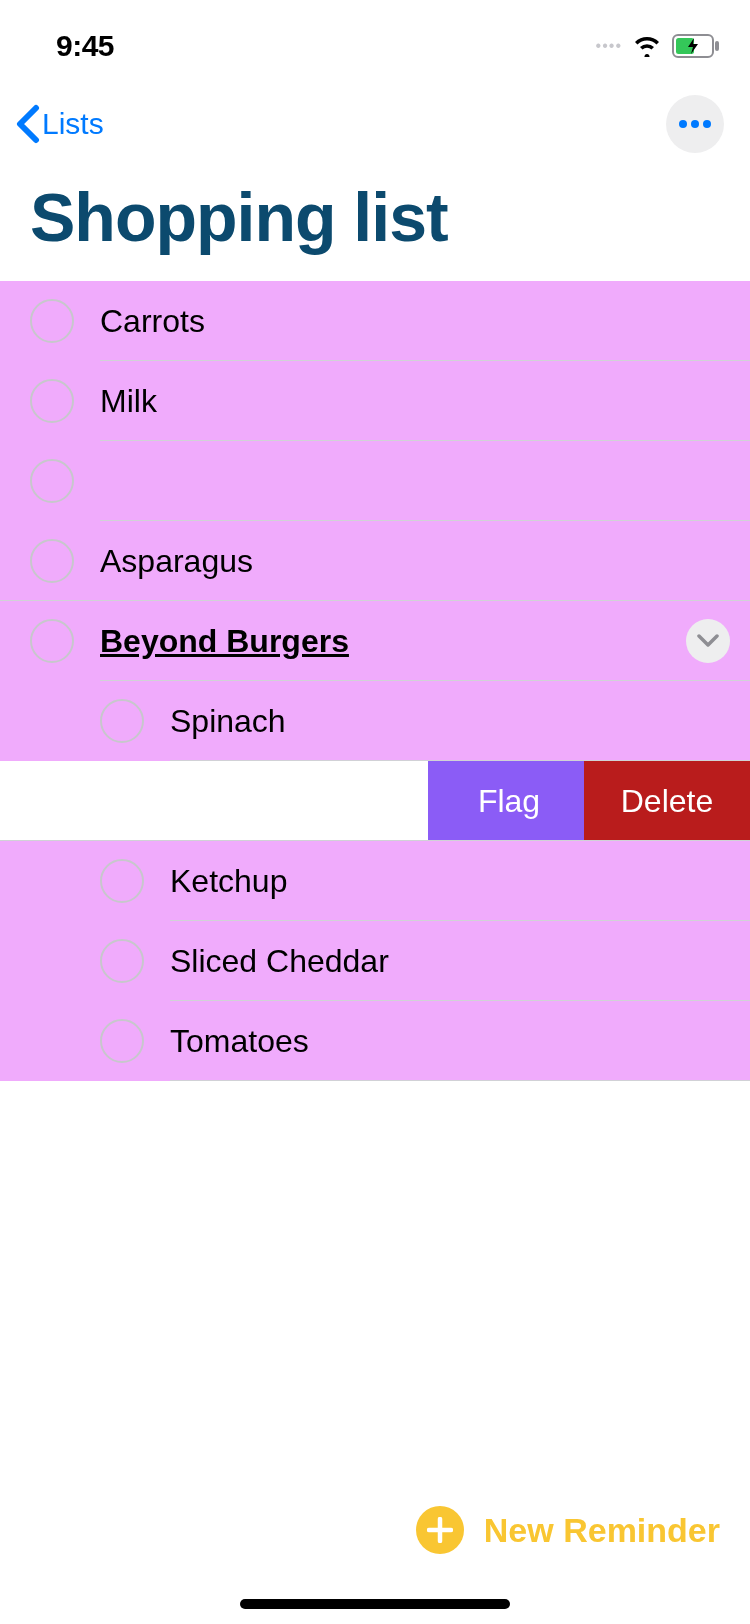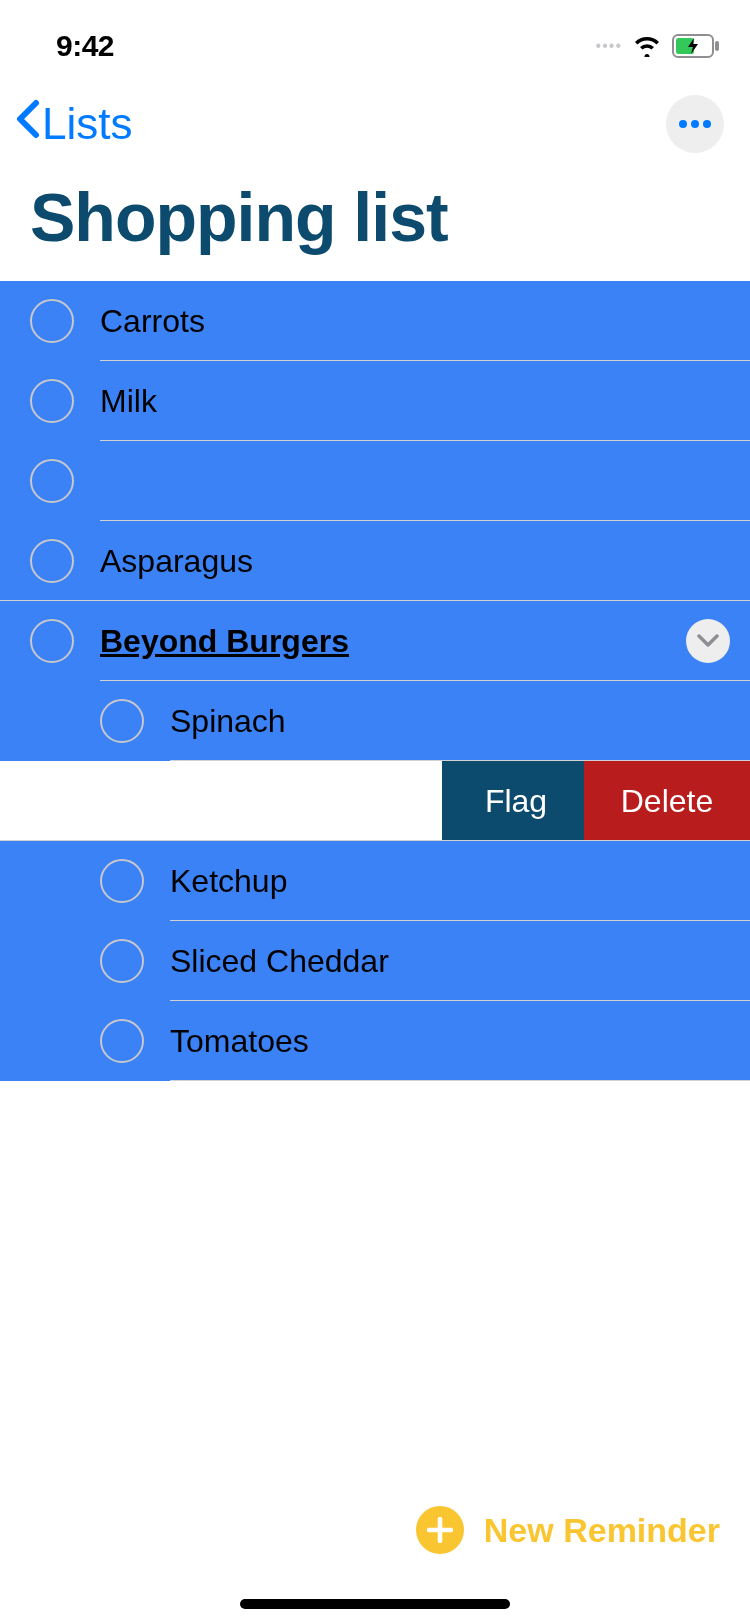"9:42" div.status-time { text: 9:42 -> 9:45 }
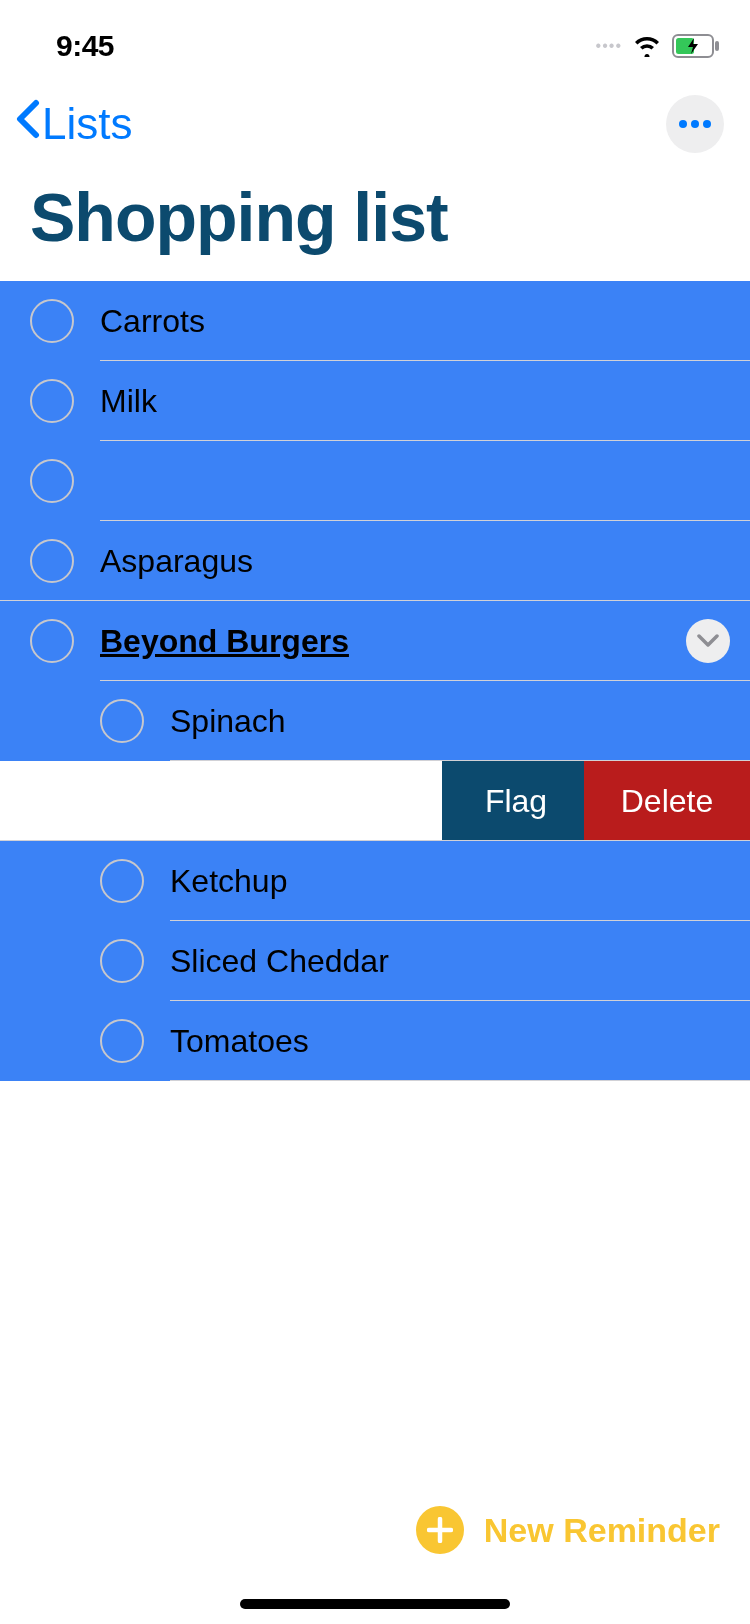"Lists" .back-btn { align-items: none -> center; font-size: 44px -> 30px }
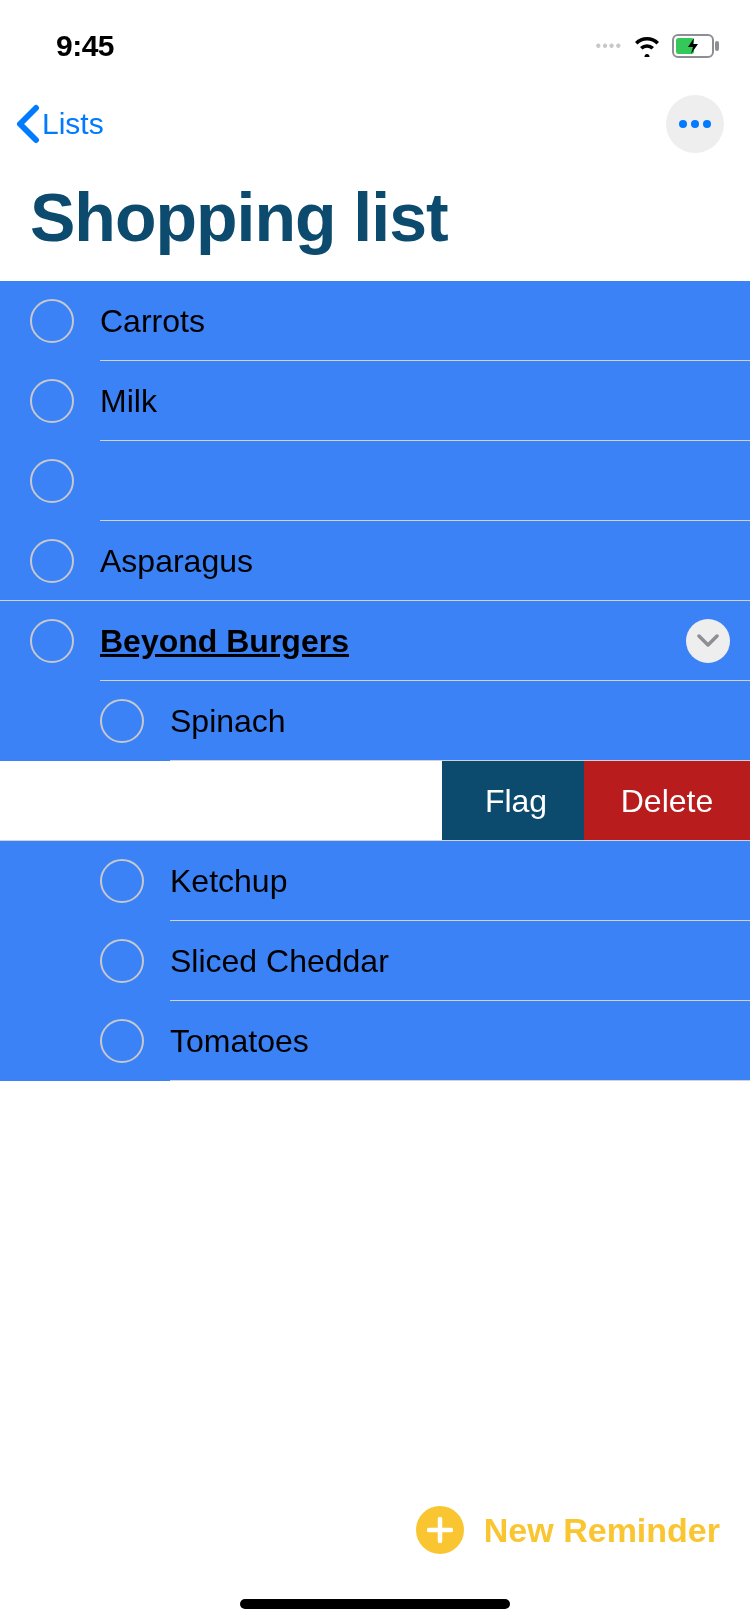"Carrots" .reminder-content { background: #3b82f6 -> #f0abfc }
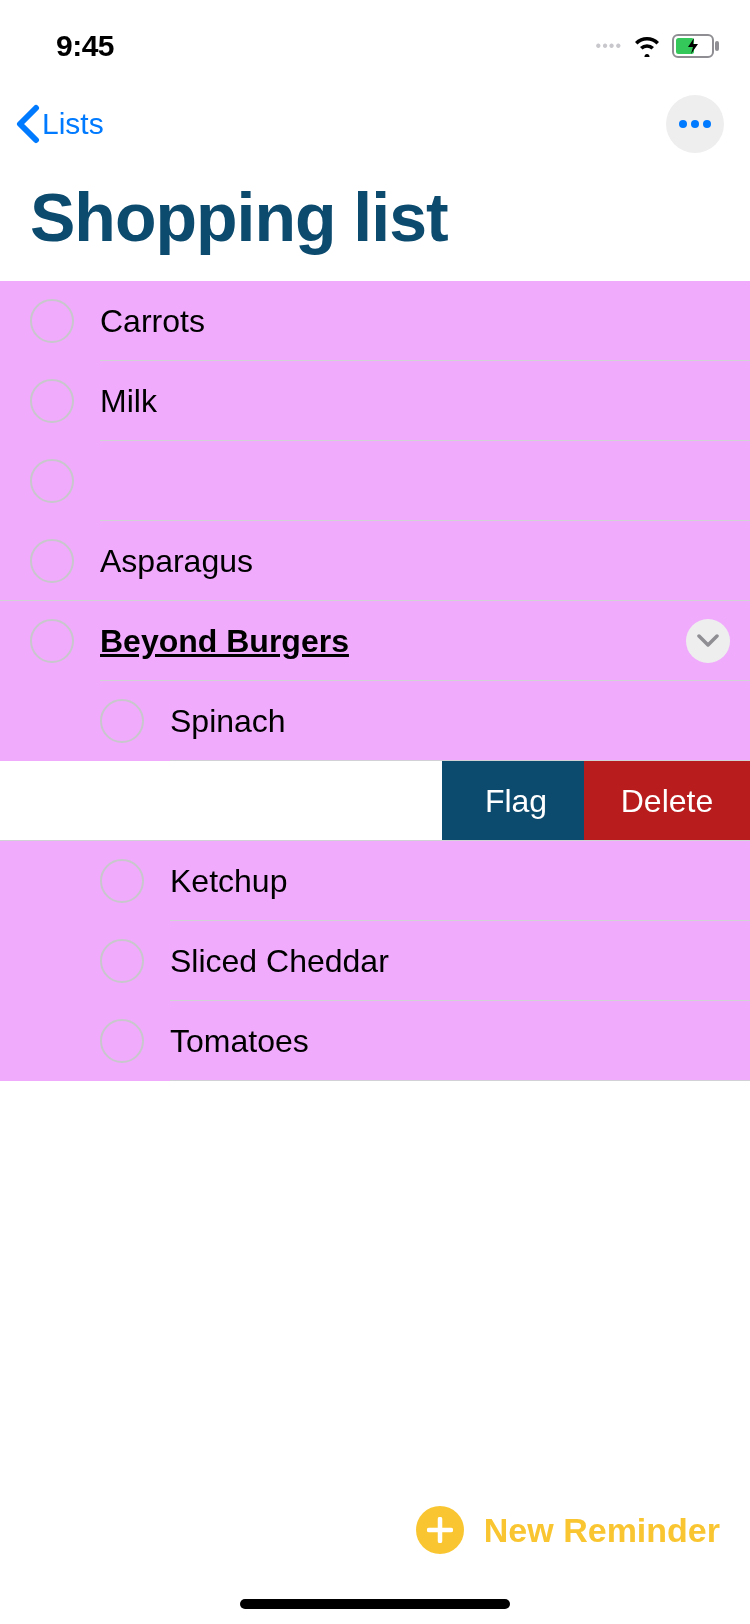"Flag" .flag-btn { background: #0c4a6e -> #8b5cf6; width: 142px -> 156px }
